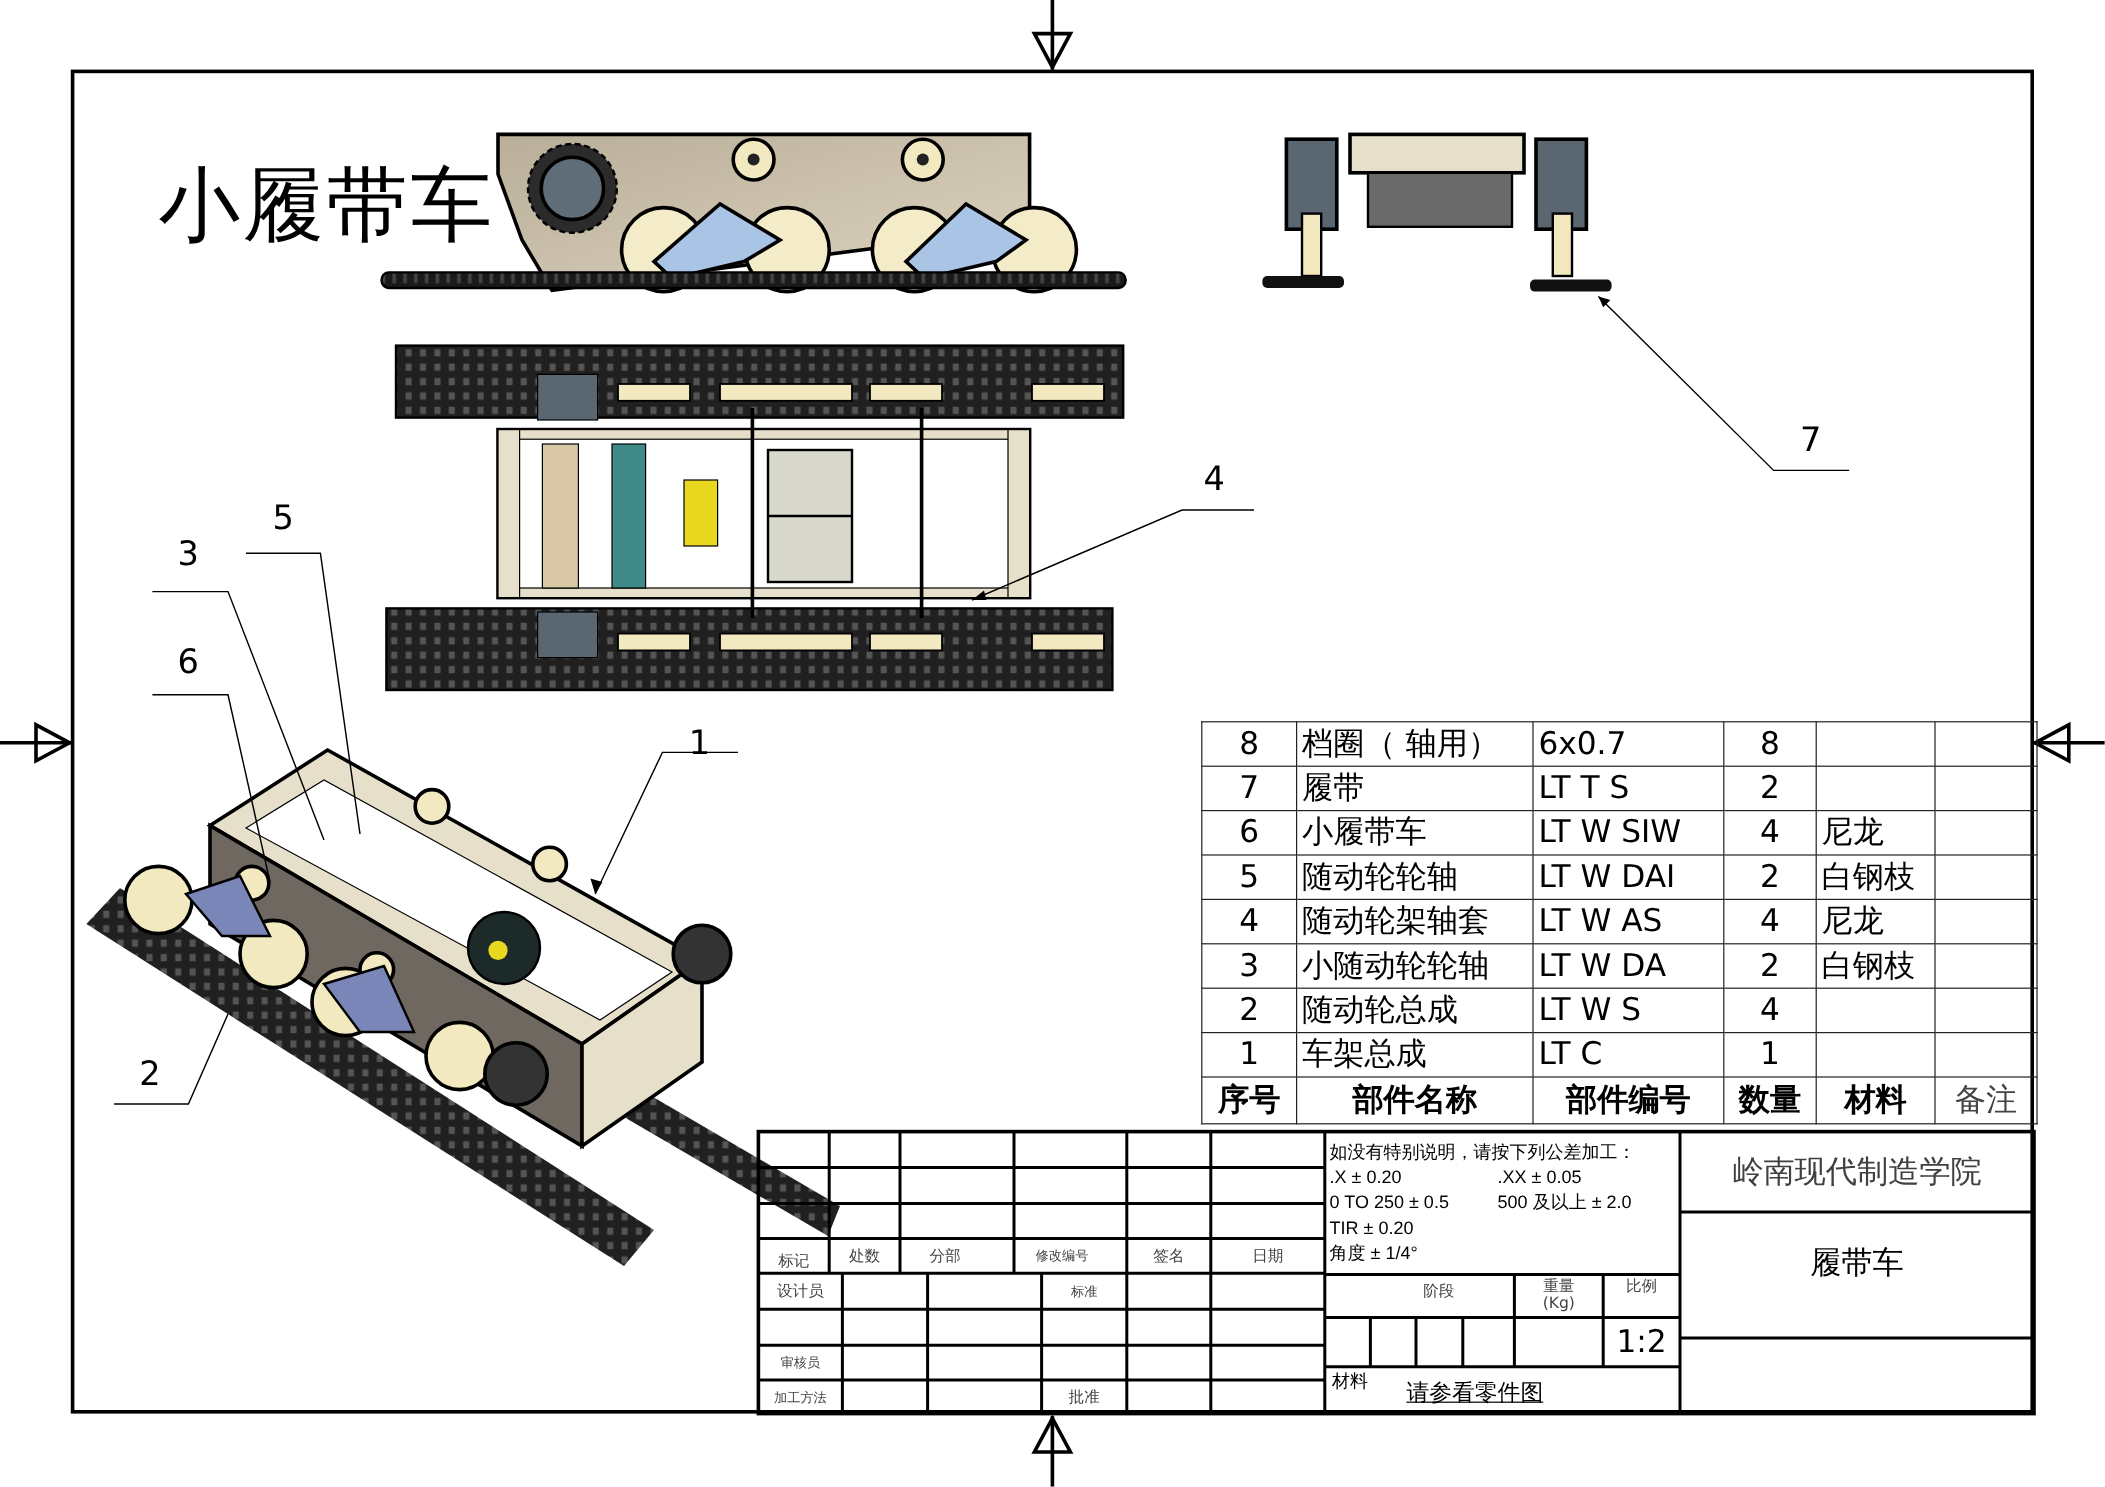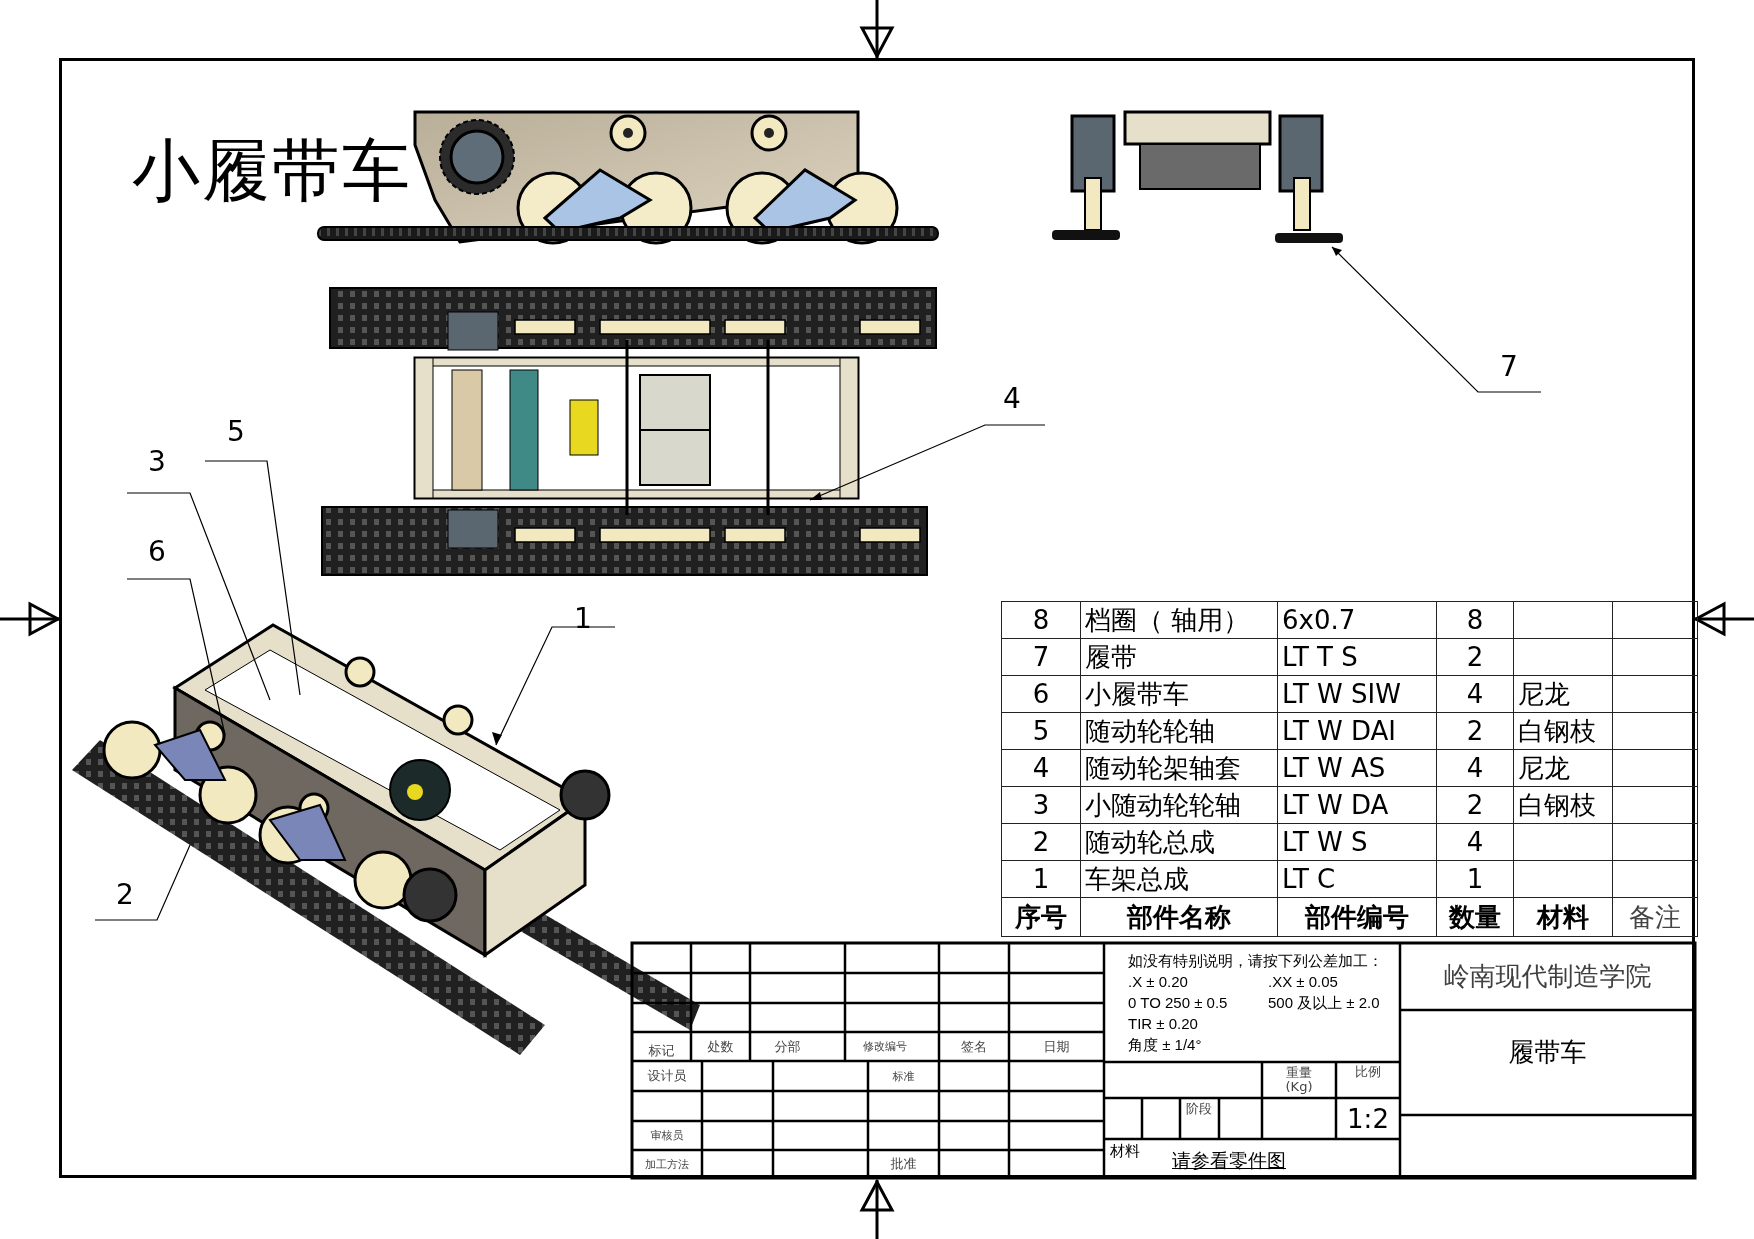"如没有特别说明，请按下列公差加工：" .tol { margin-left: 20px -> none }
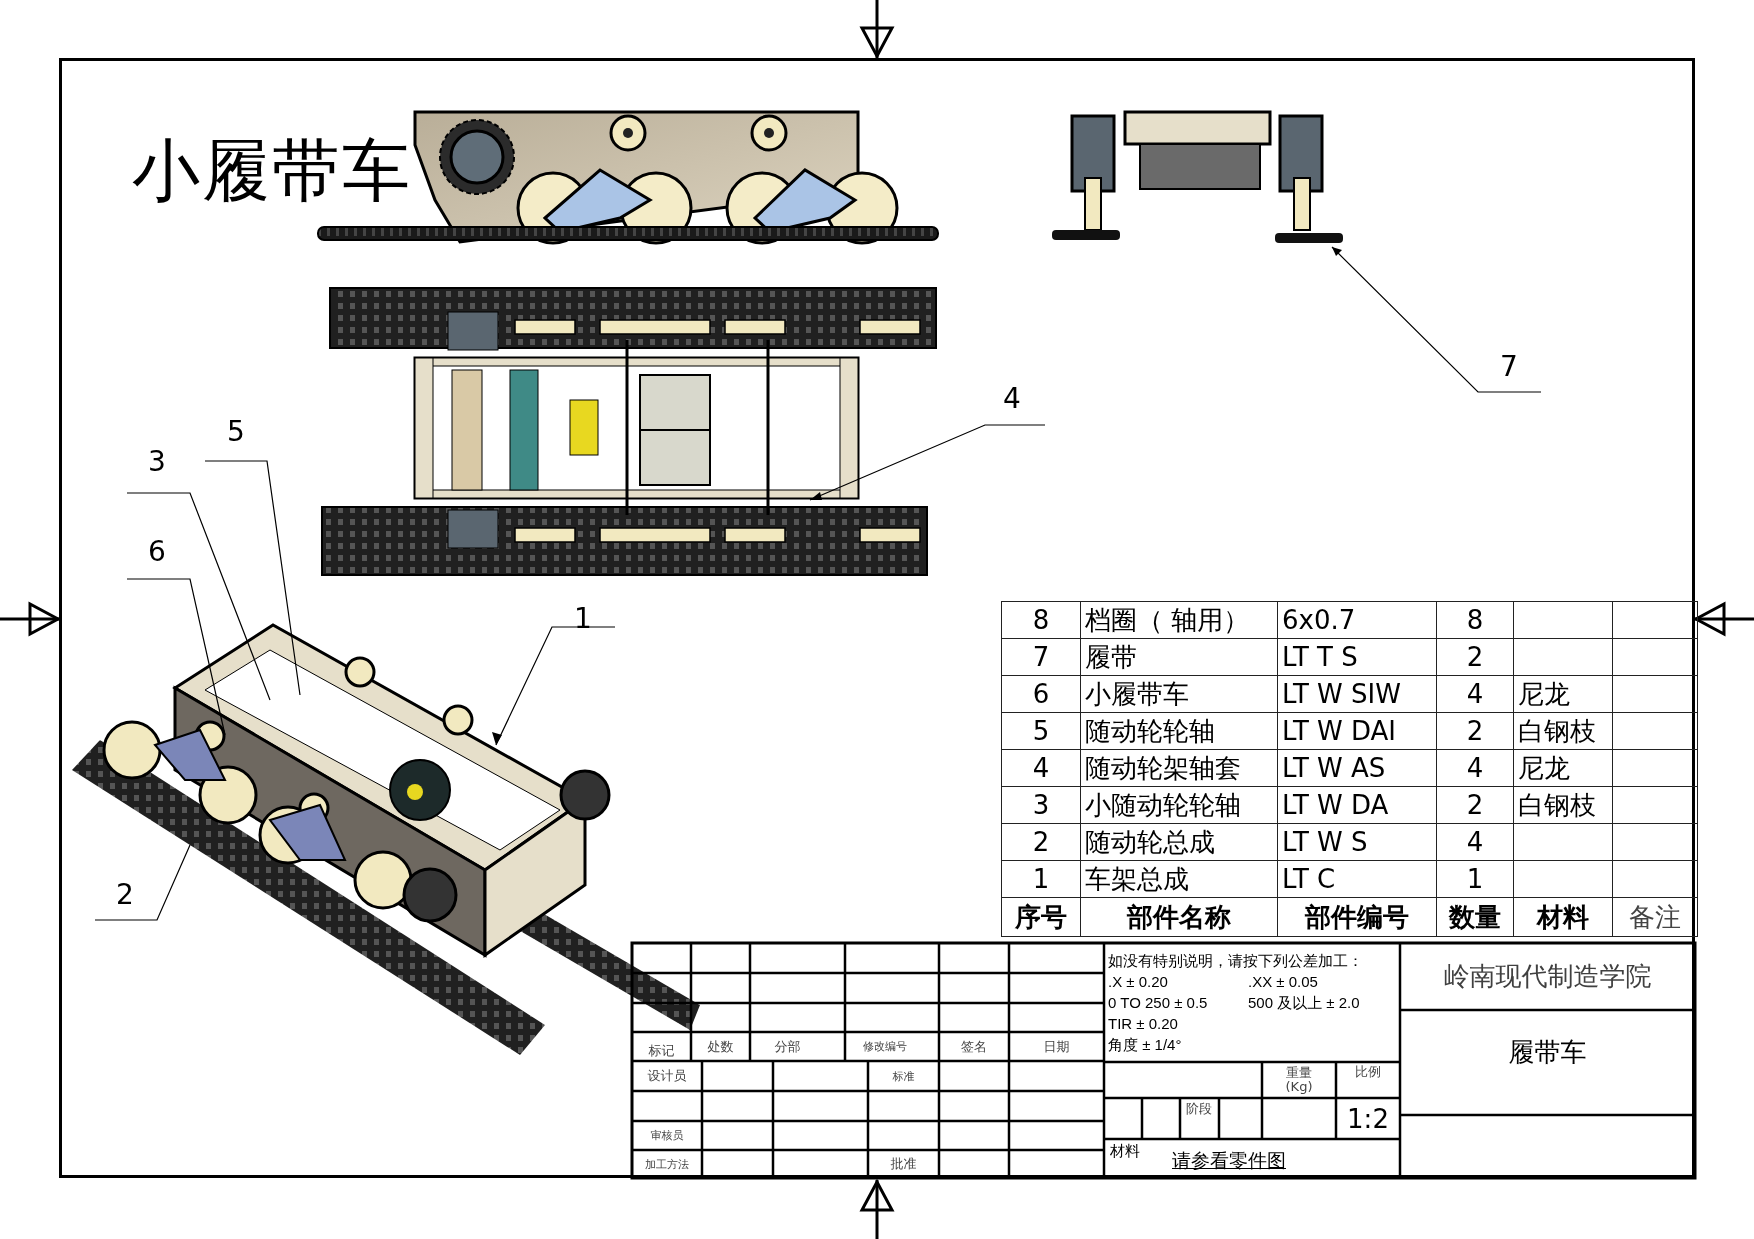"阶段" div.tb-cell { top: 1091px -> 1058px }
